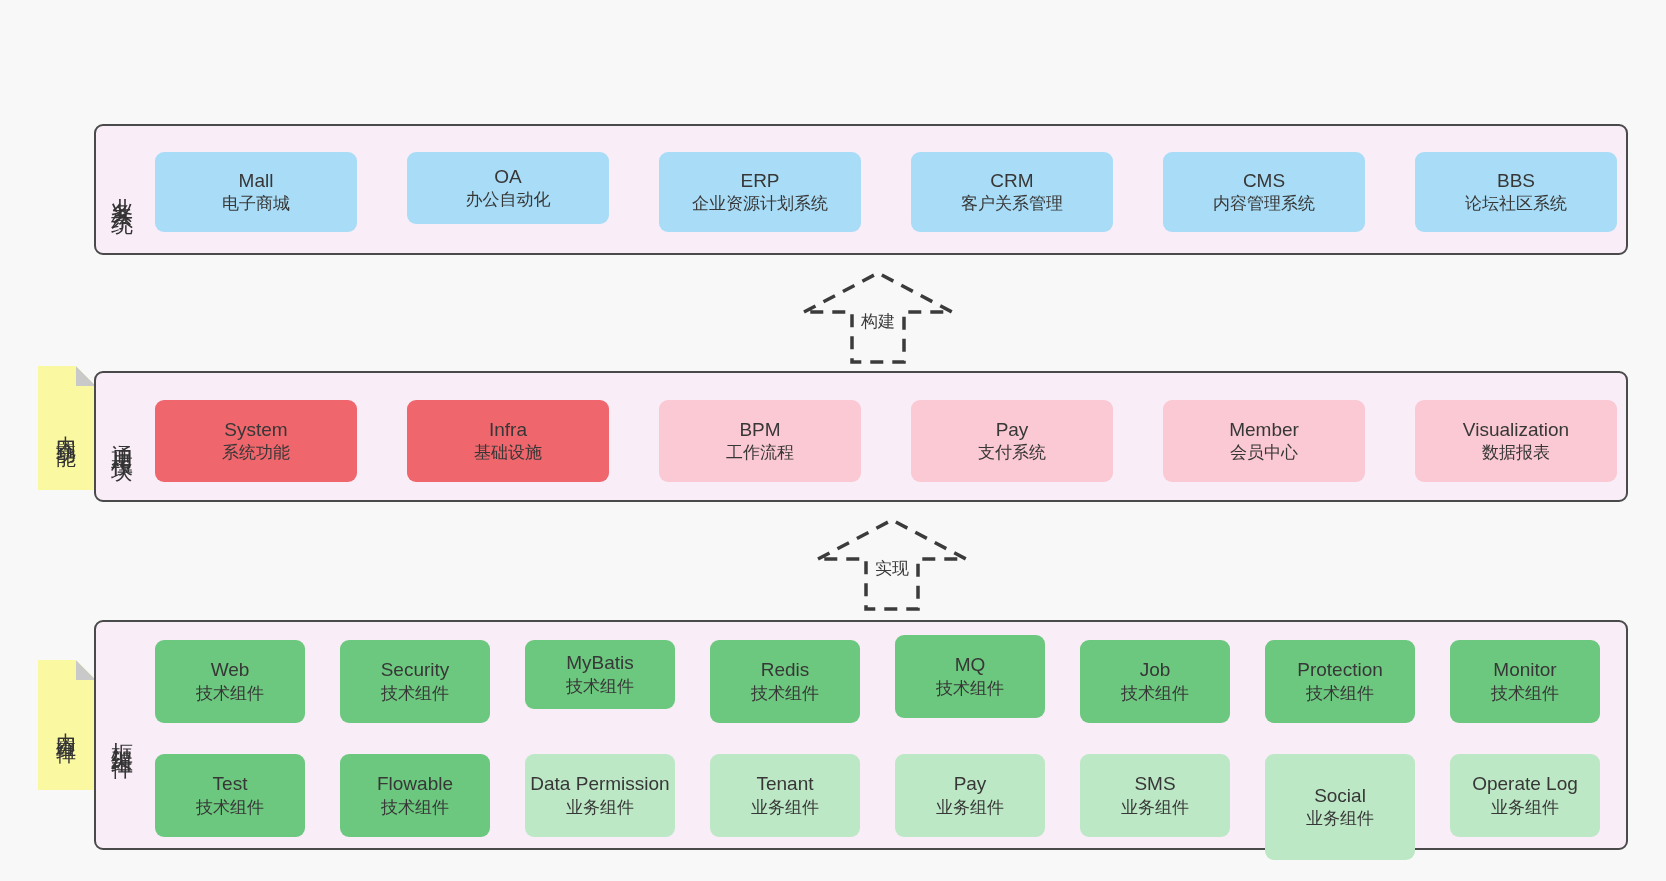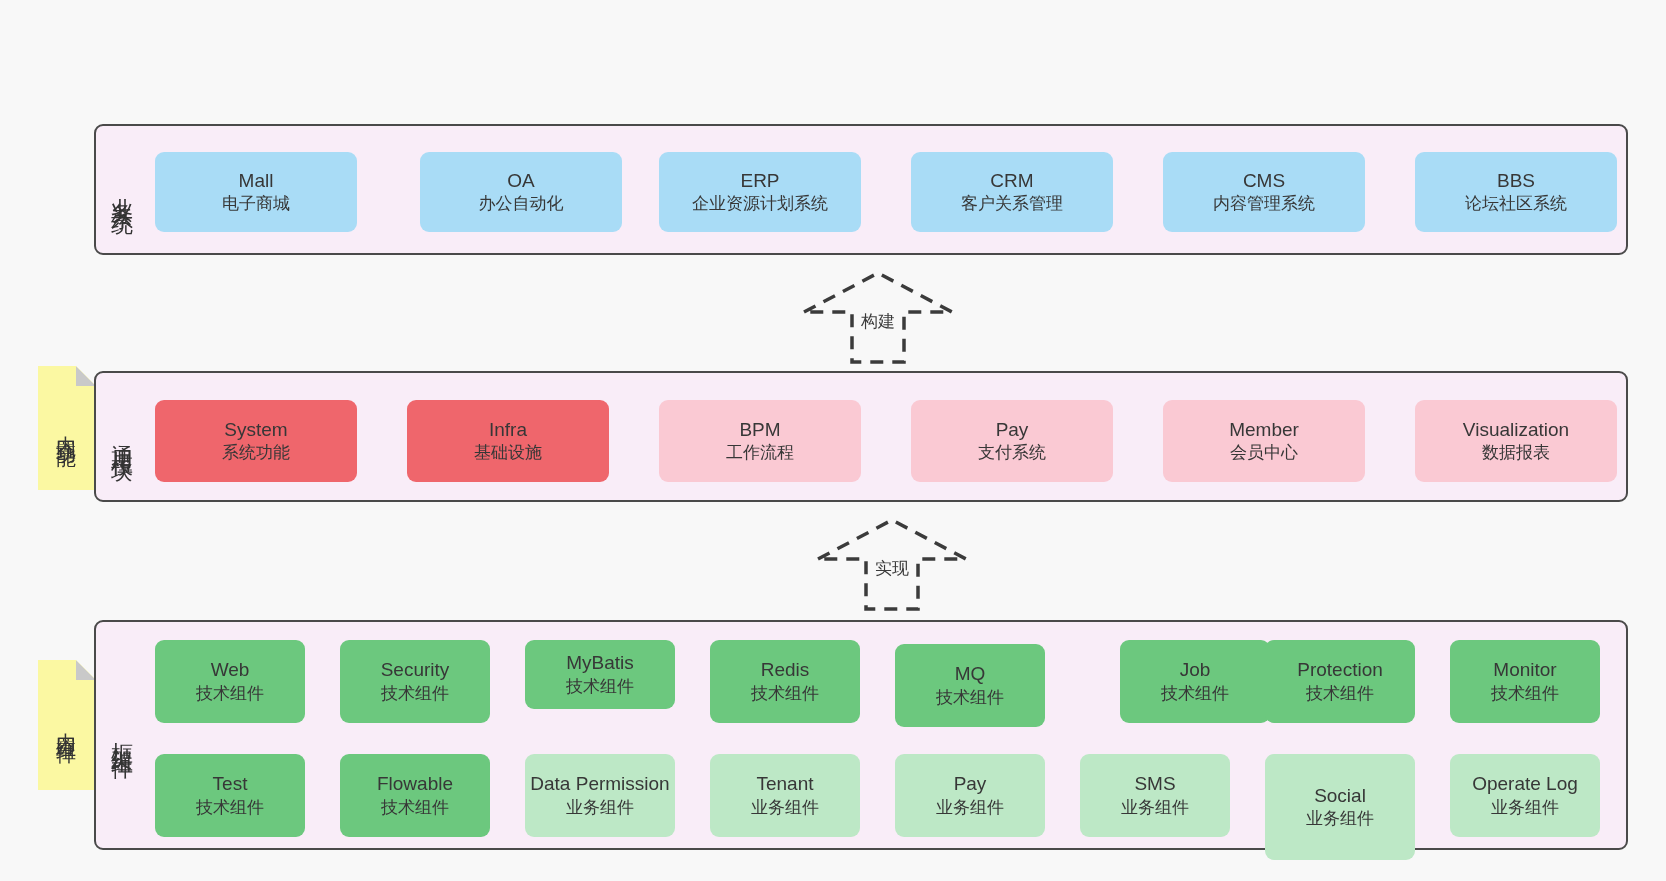"OA" div.box { height: 80px -> 72px; left: 324px -> 311px }
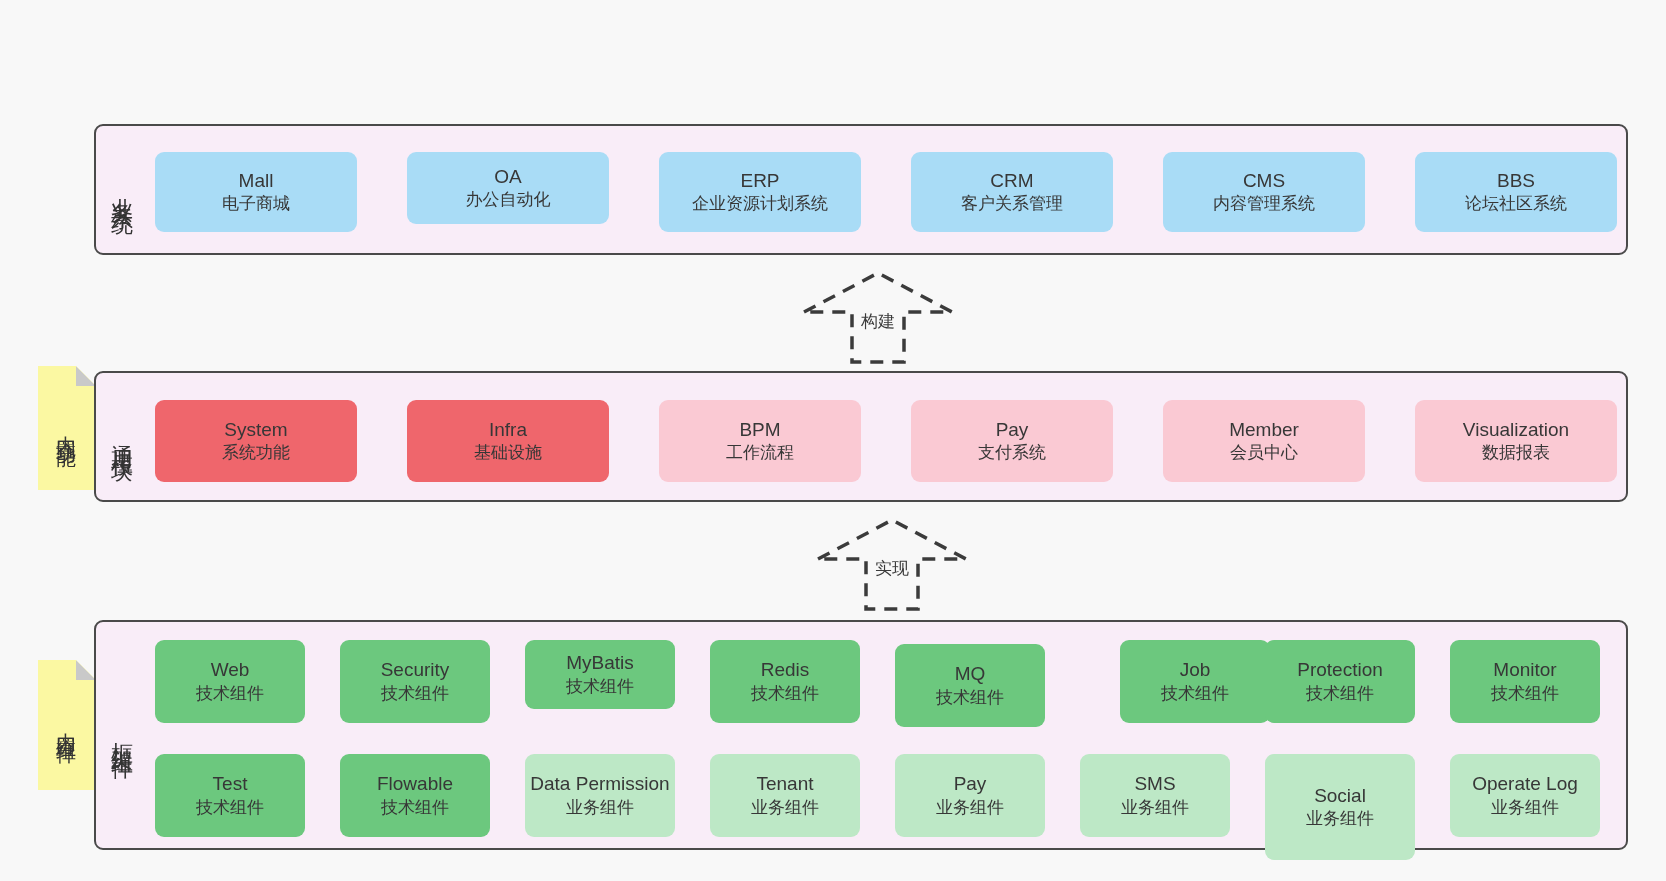"MQ" div.box { top: 22px -> 13px }
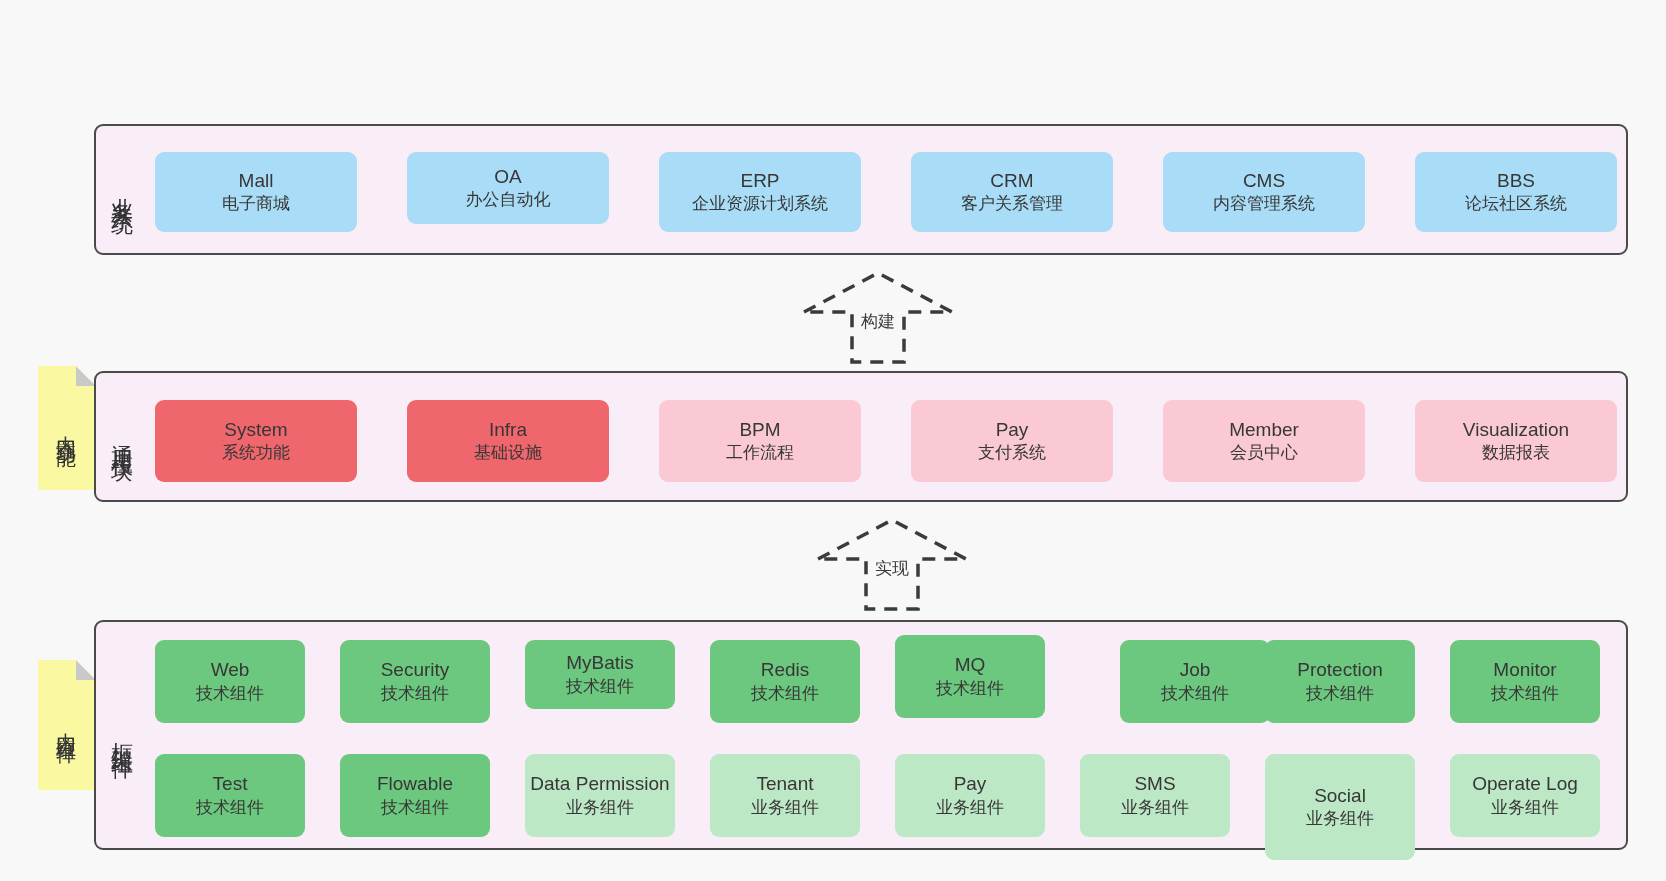"Job" div.box { left: 1024px -> 984px }
